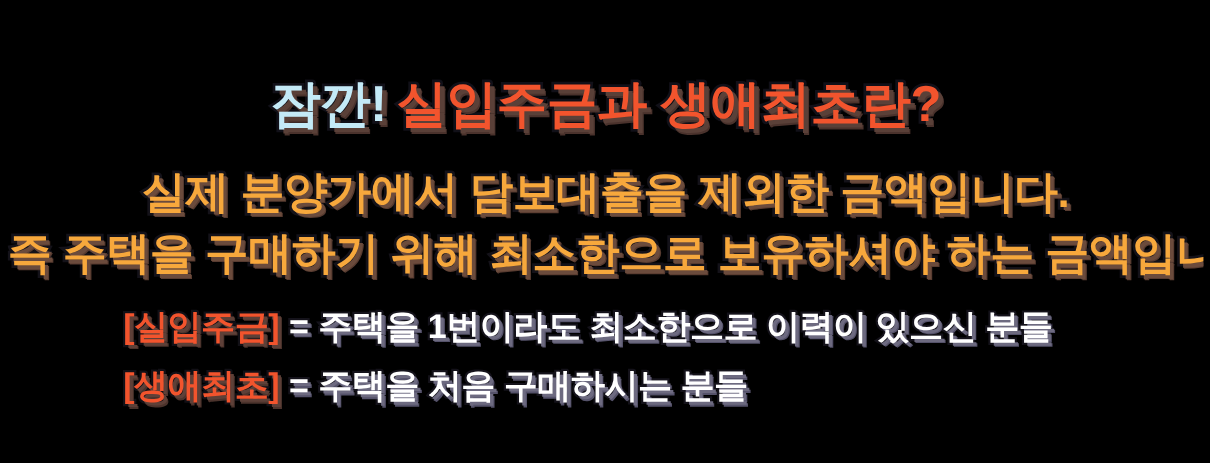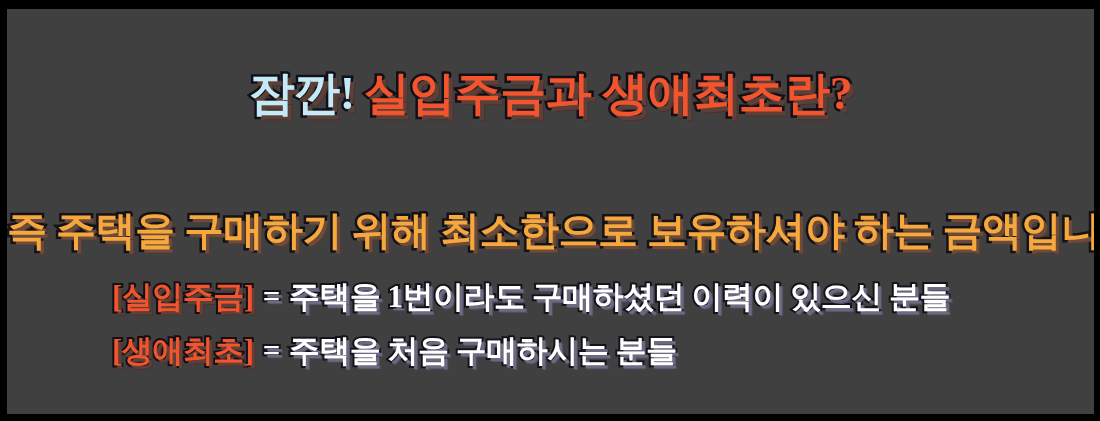"잠깐! 실입주금과 생애최초란?" #infographic-card { background: #404040 -> #000000; font-family: Liberation Serif, serif -> Liberation Sans, sans-serif }
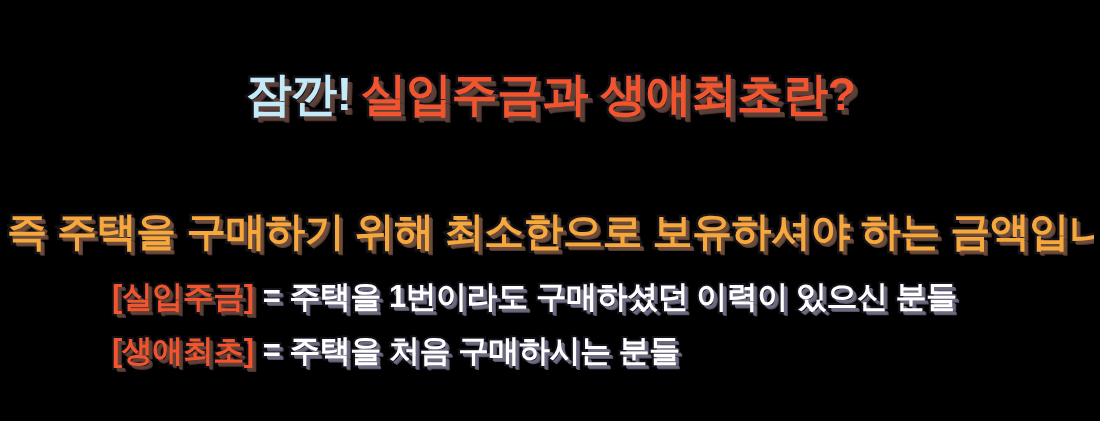"실제 분양가에서 담보대출을 제외한 금액입니다." div.line { html: none -> <div>실제 분양가에서 담보대출을 제외한 금액입니다.</div> }
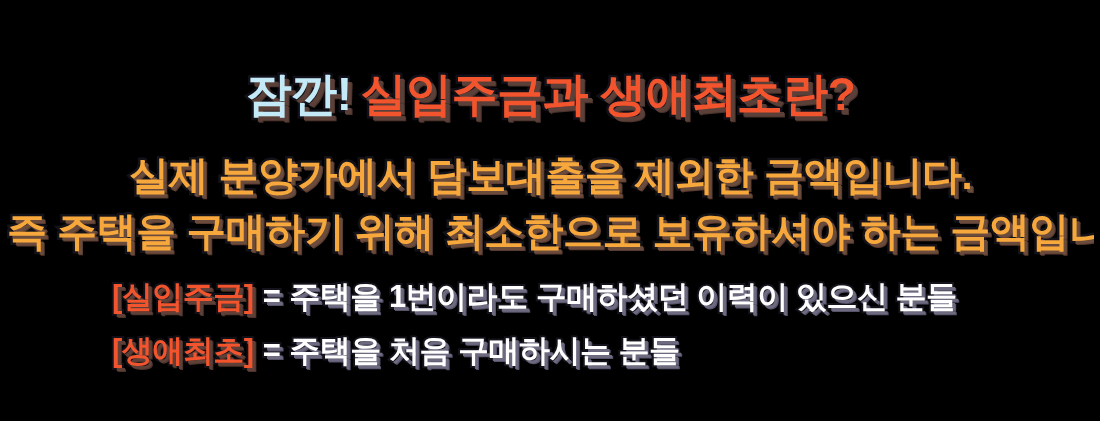"주택을 1번이라도 구매하셨던 이력이 있으신" span.seg { text: 구매하셨던 -> 최소한으로 }
